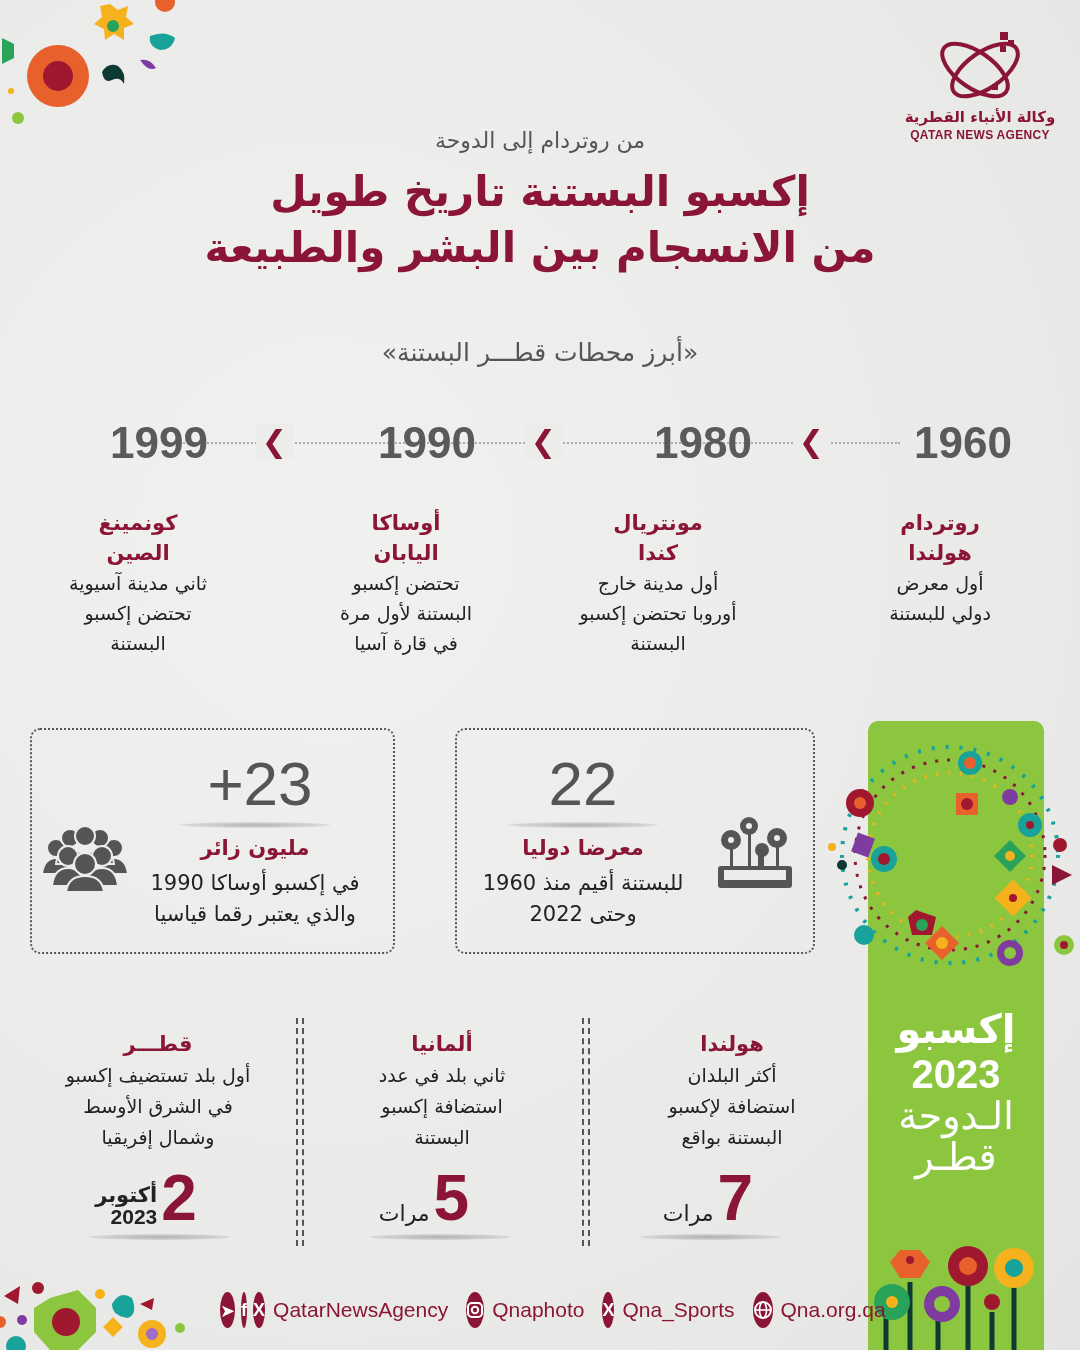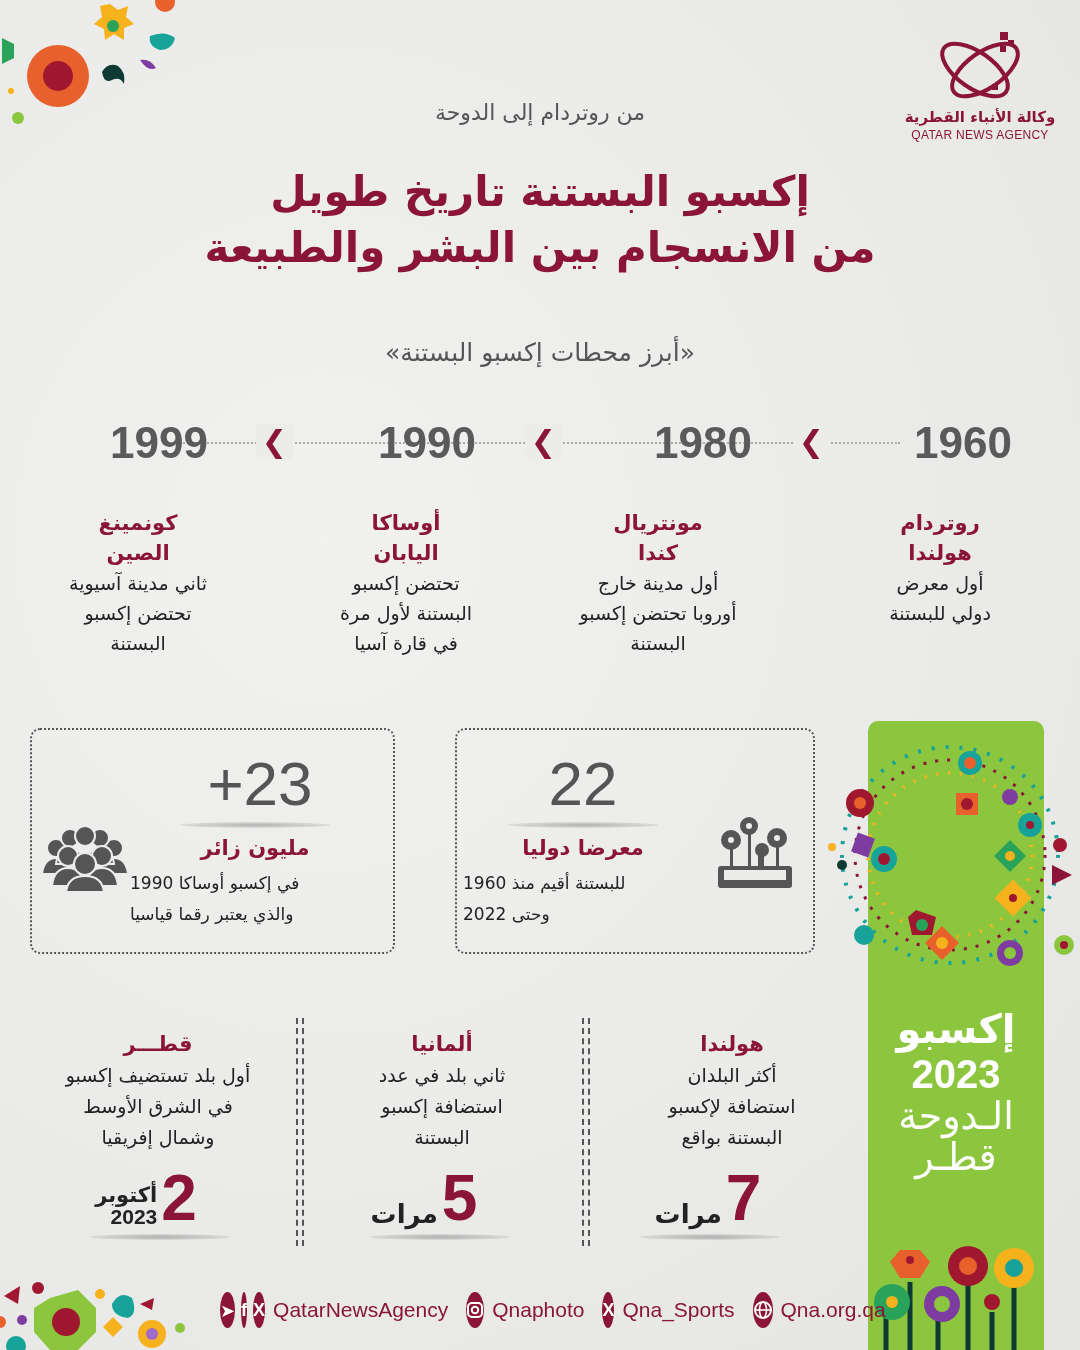"من روتردام إلى الدوحة" .kicker { top: 100px -> 128px }
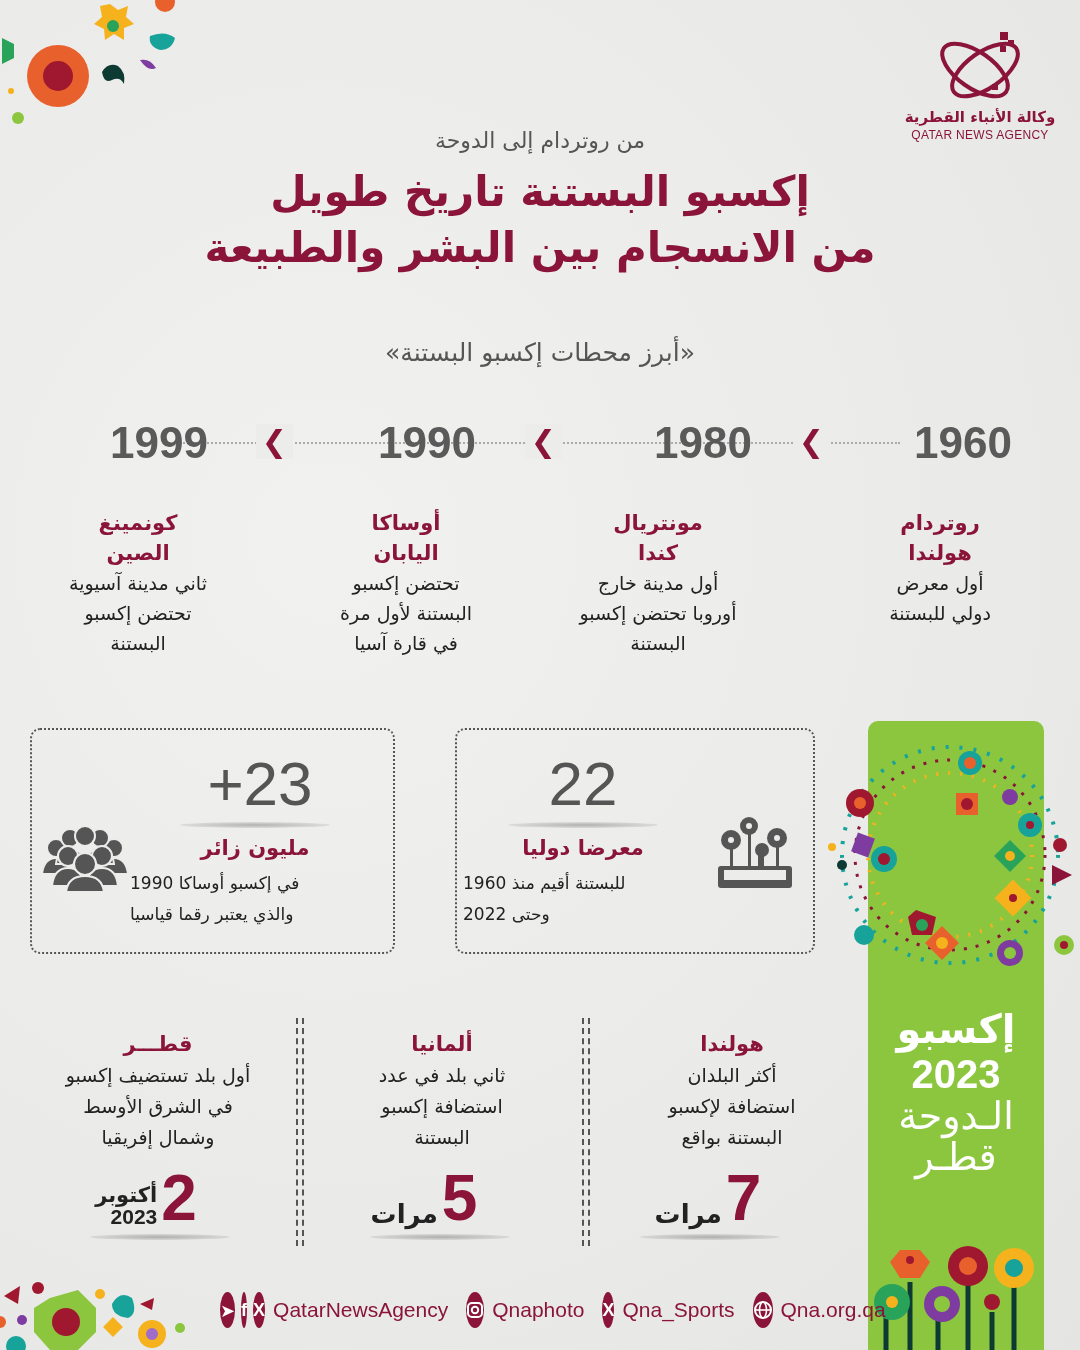"QATAR NEWS AGENCY" .logo-en { font-weight: normal -> bold }
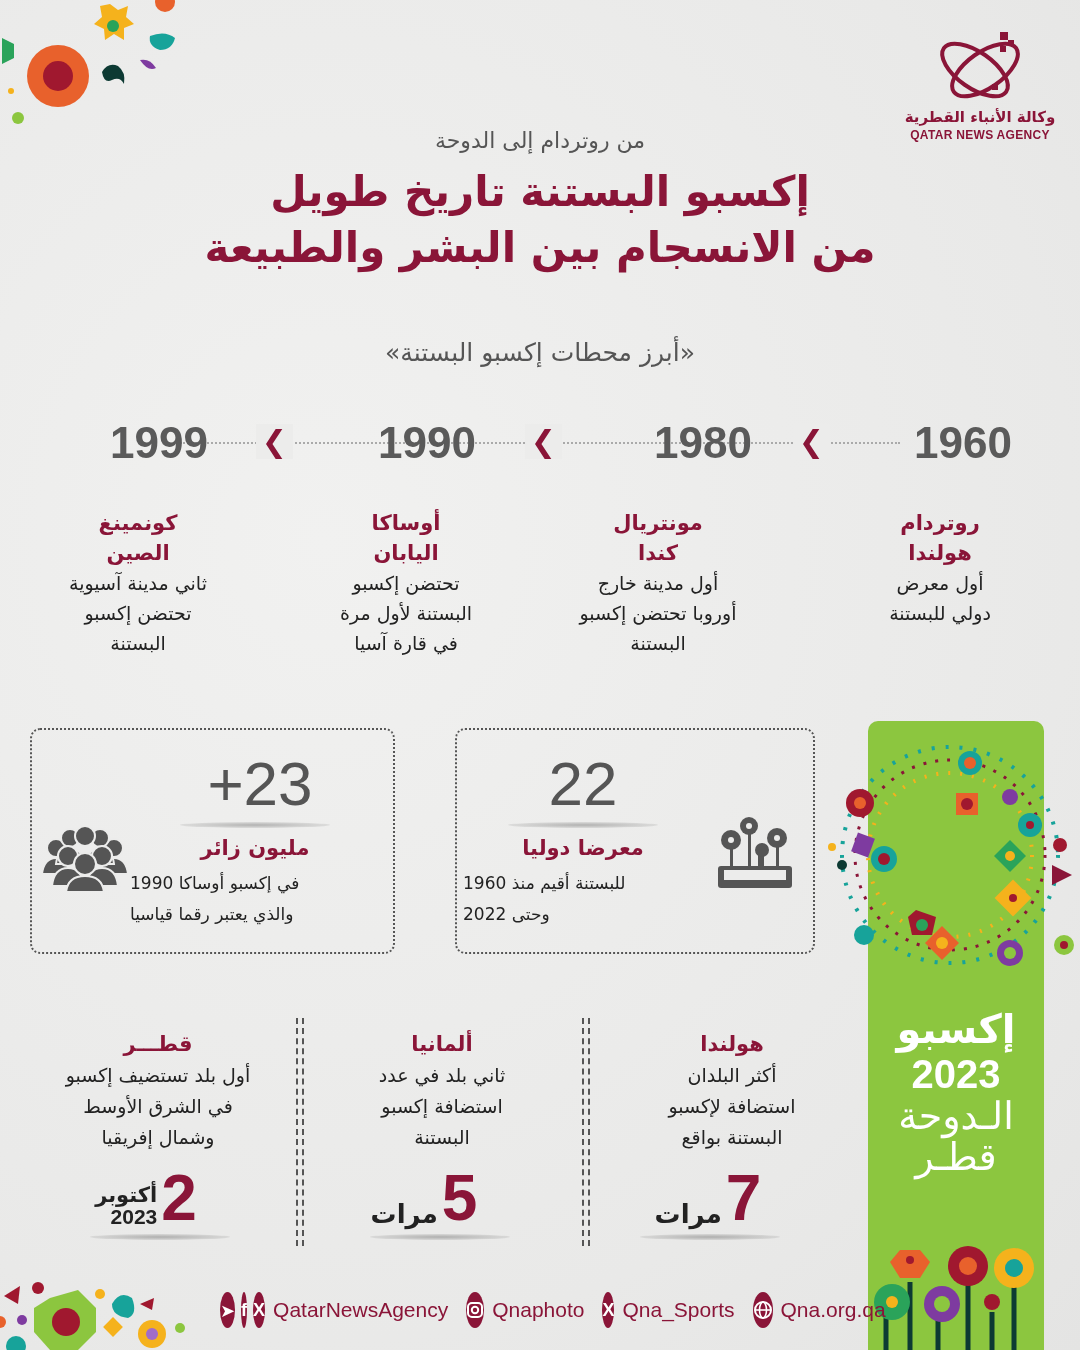"«أبرز محطات إكسبو البستنة»" div.subtitle { text: إكسبو -> قطـــر }
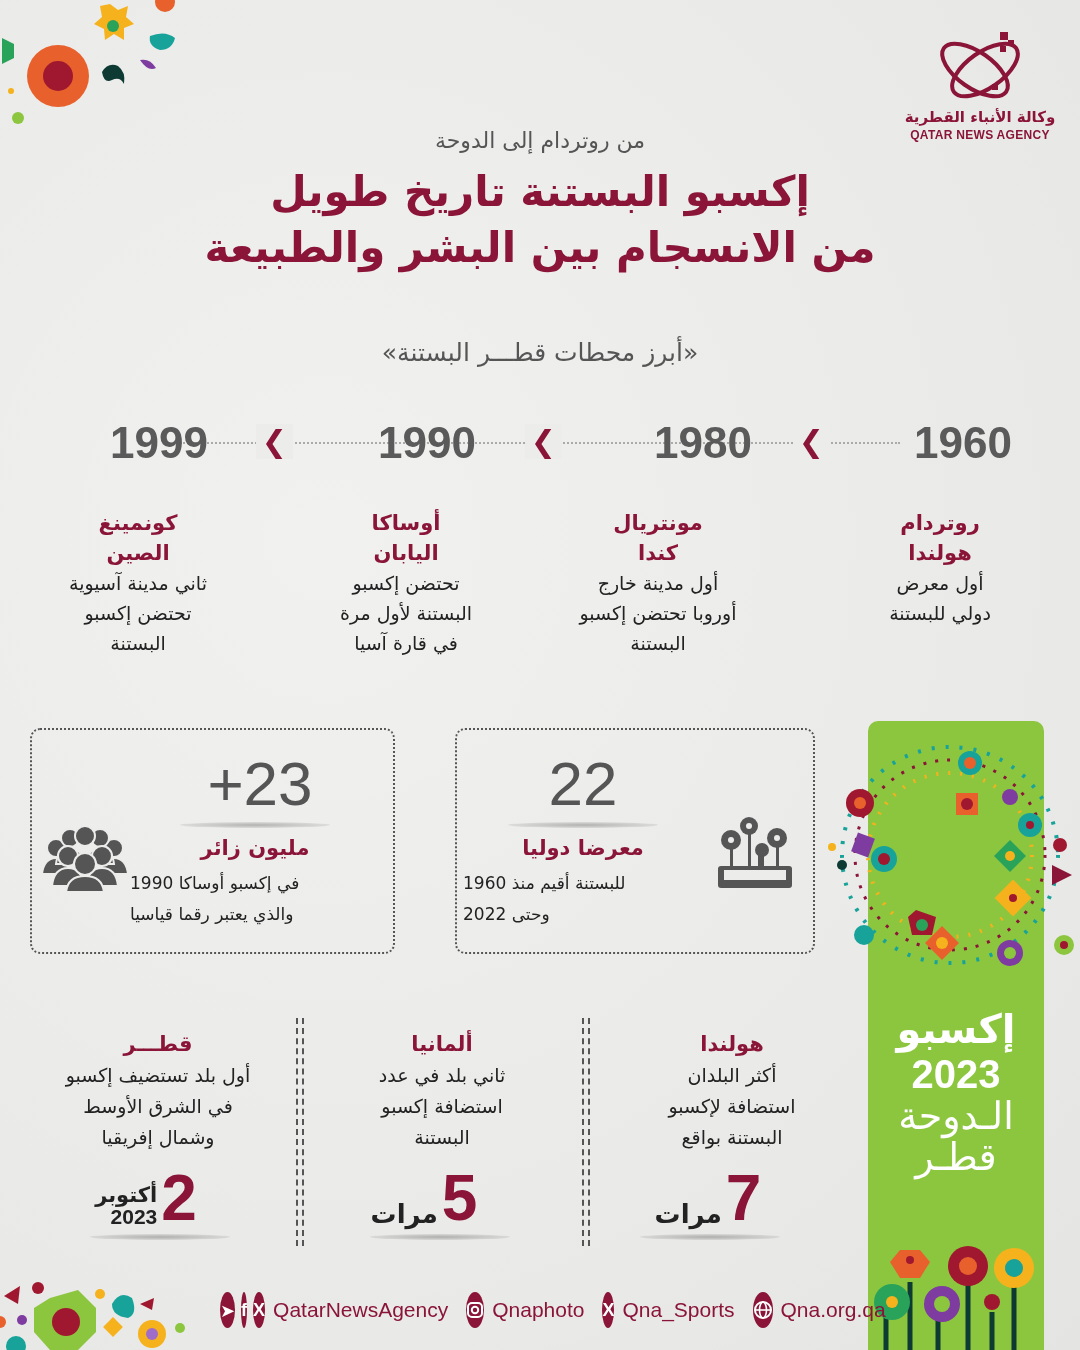"في إكسبو أوساكا 1990" .stat-desc { font-size: 17px -> 21px; text-align: left -> center }
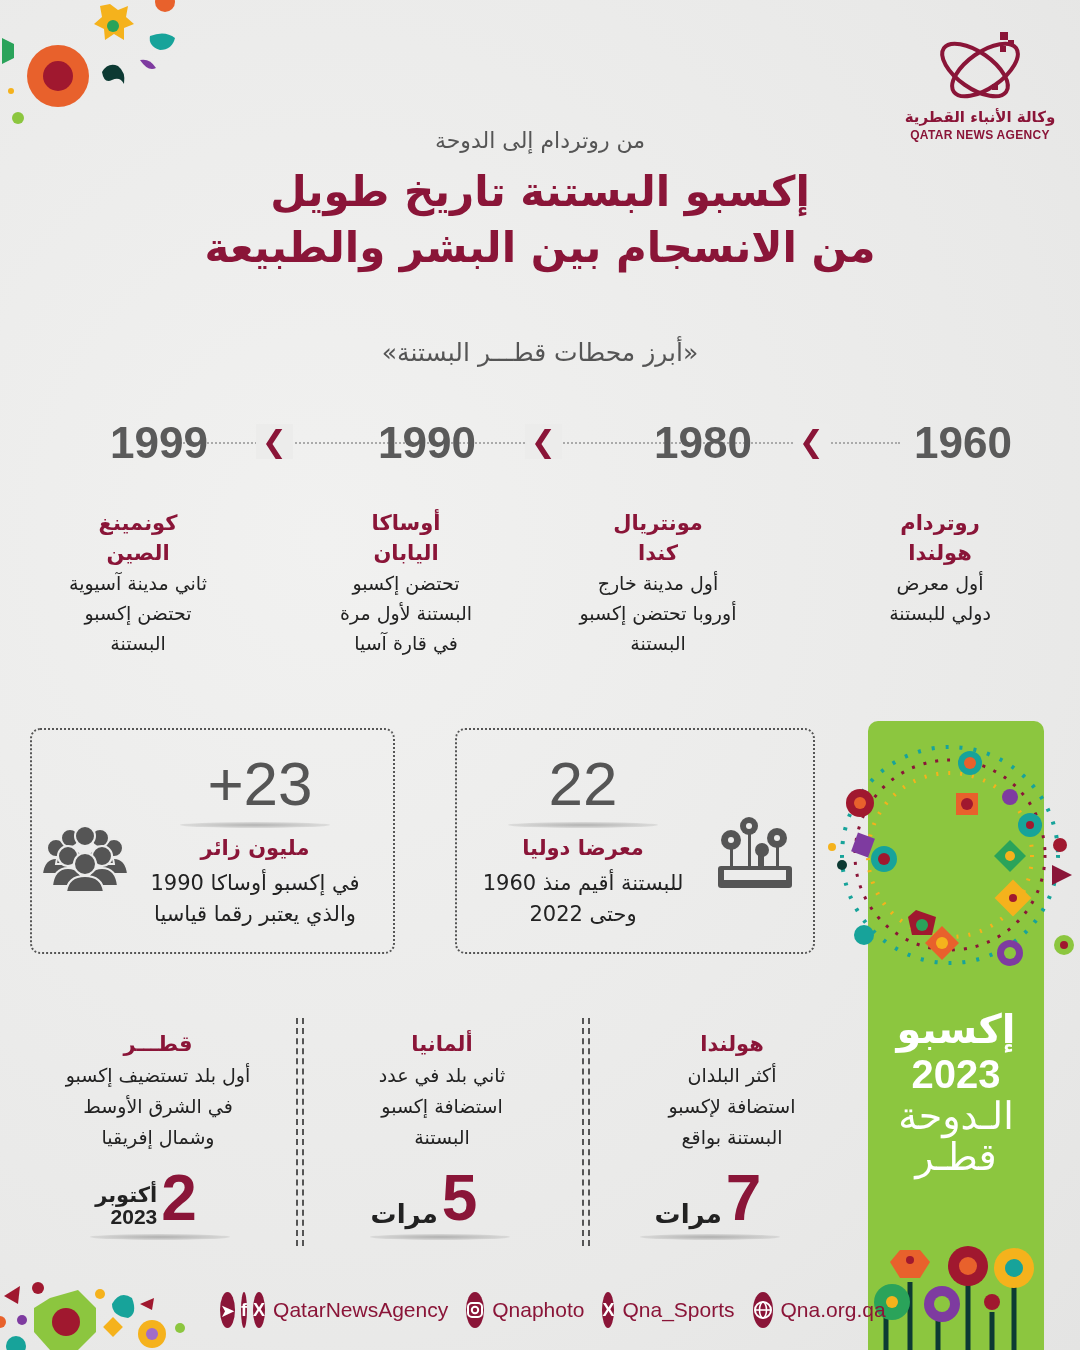"مرات" .c-small { font-size: 26px -> 22px; font-weight: bold -> normal }
